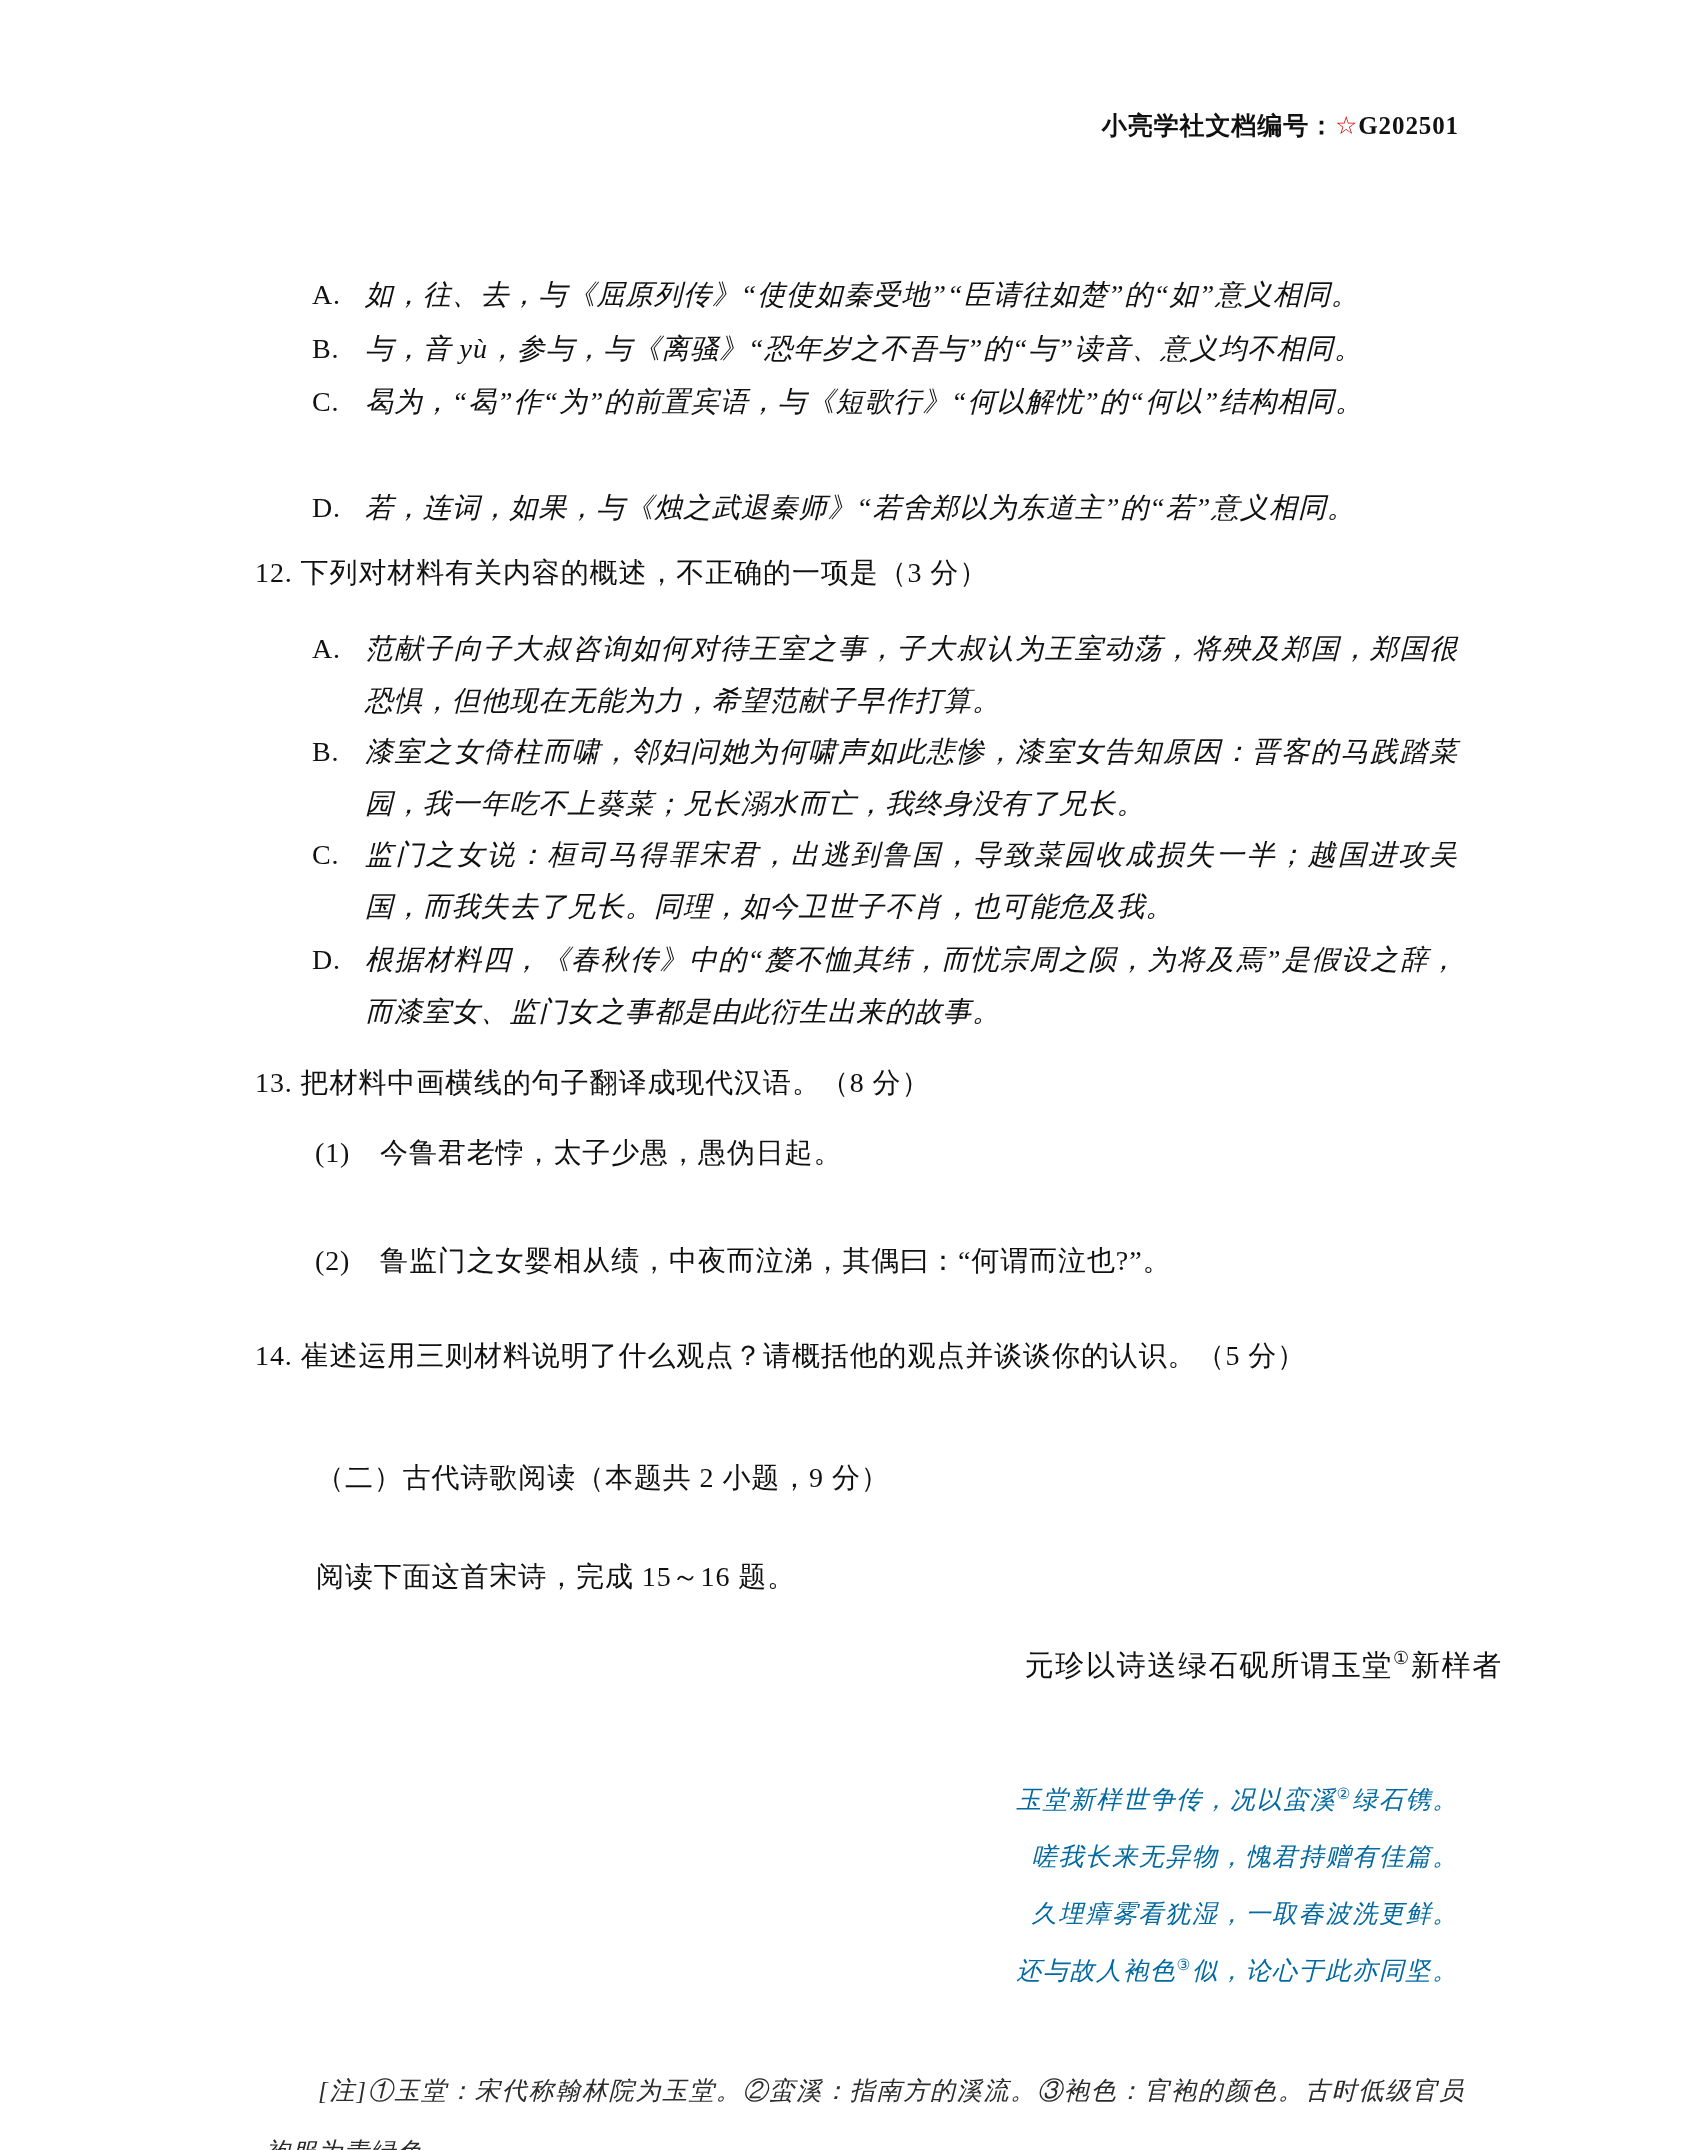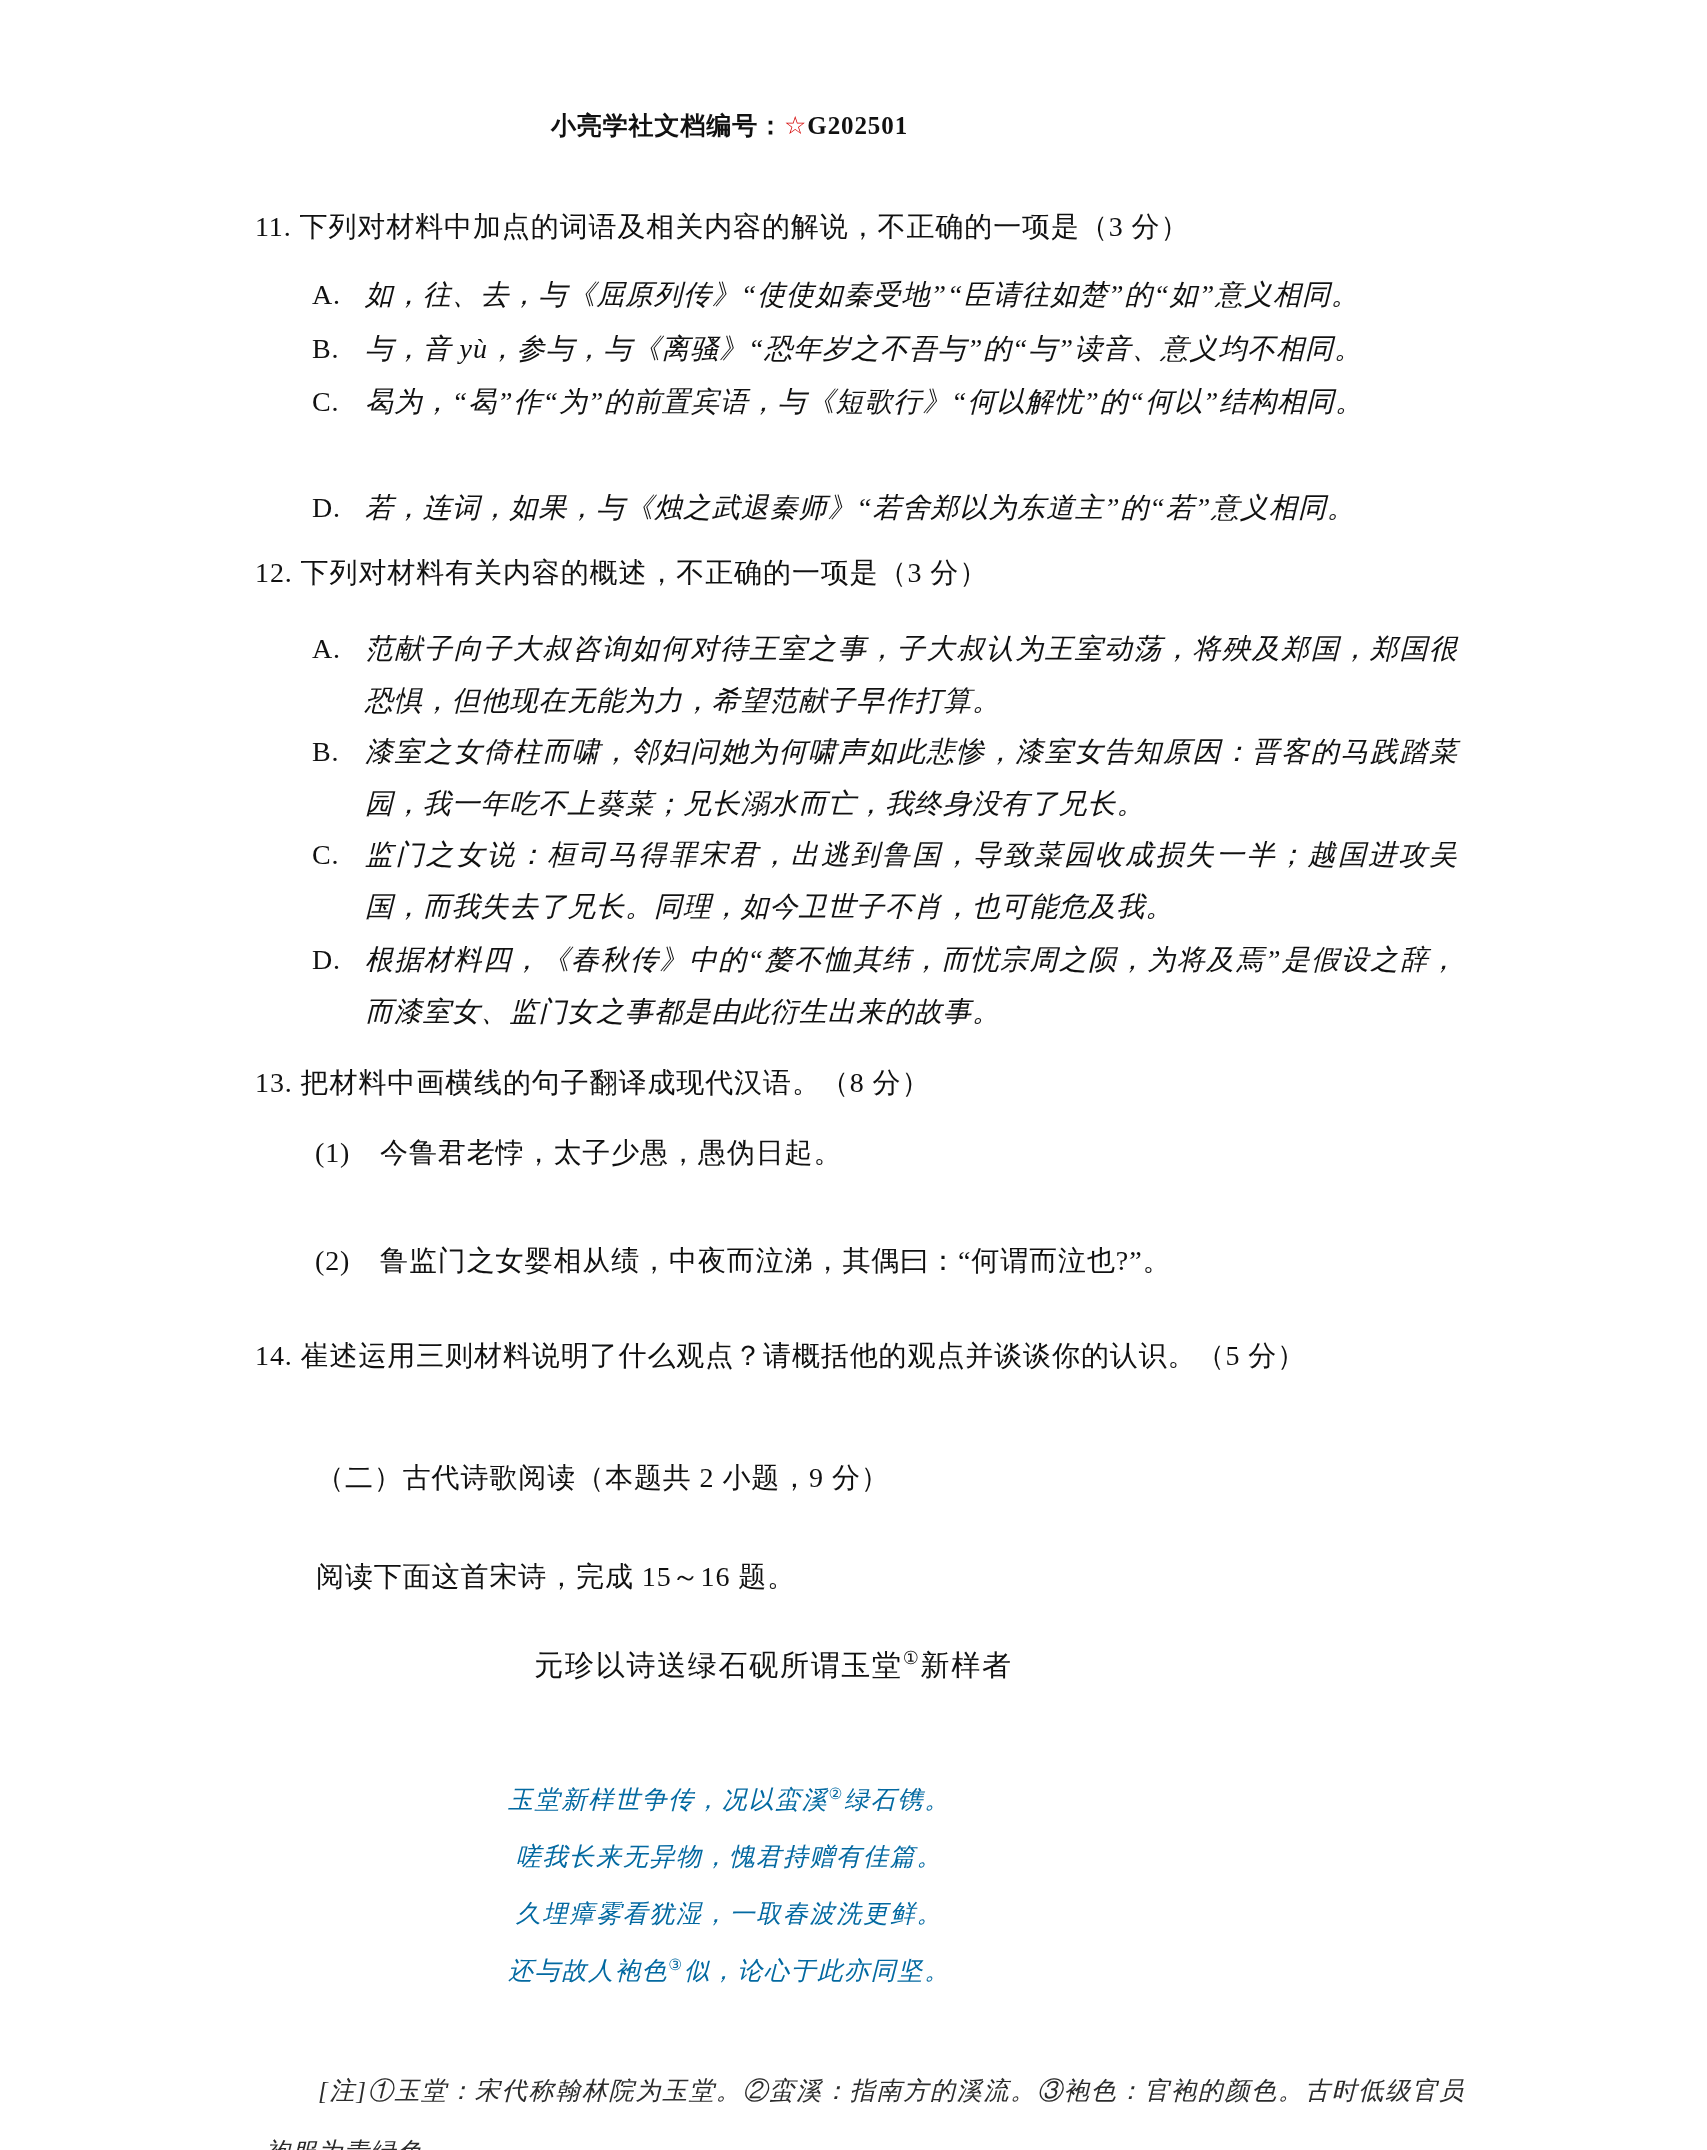"小亮学社文档编号：☆G202501" .center { text-align: center -> right }
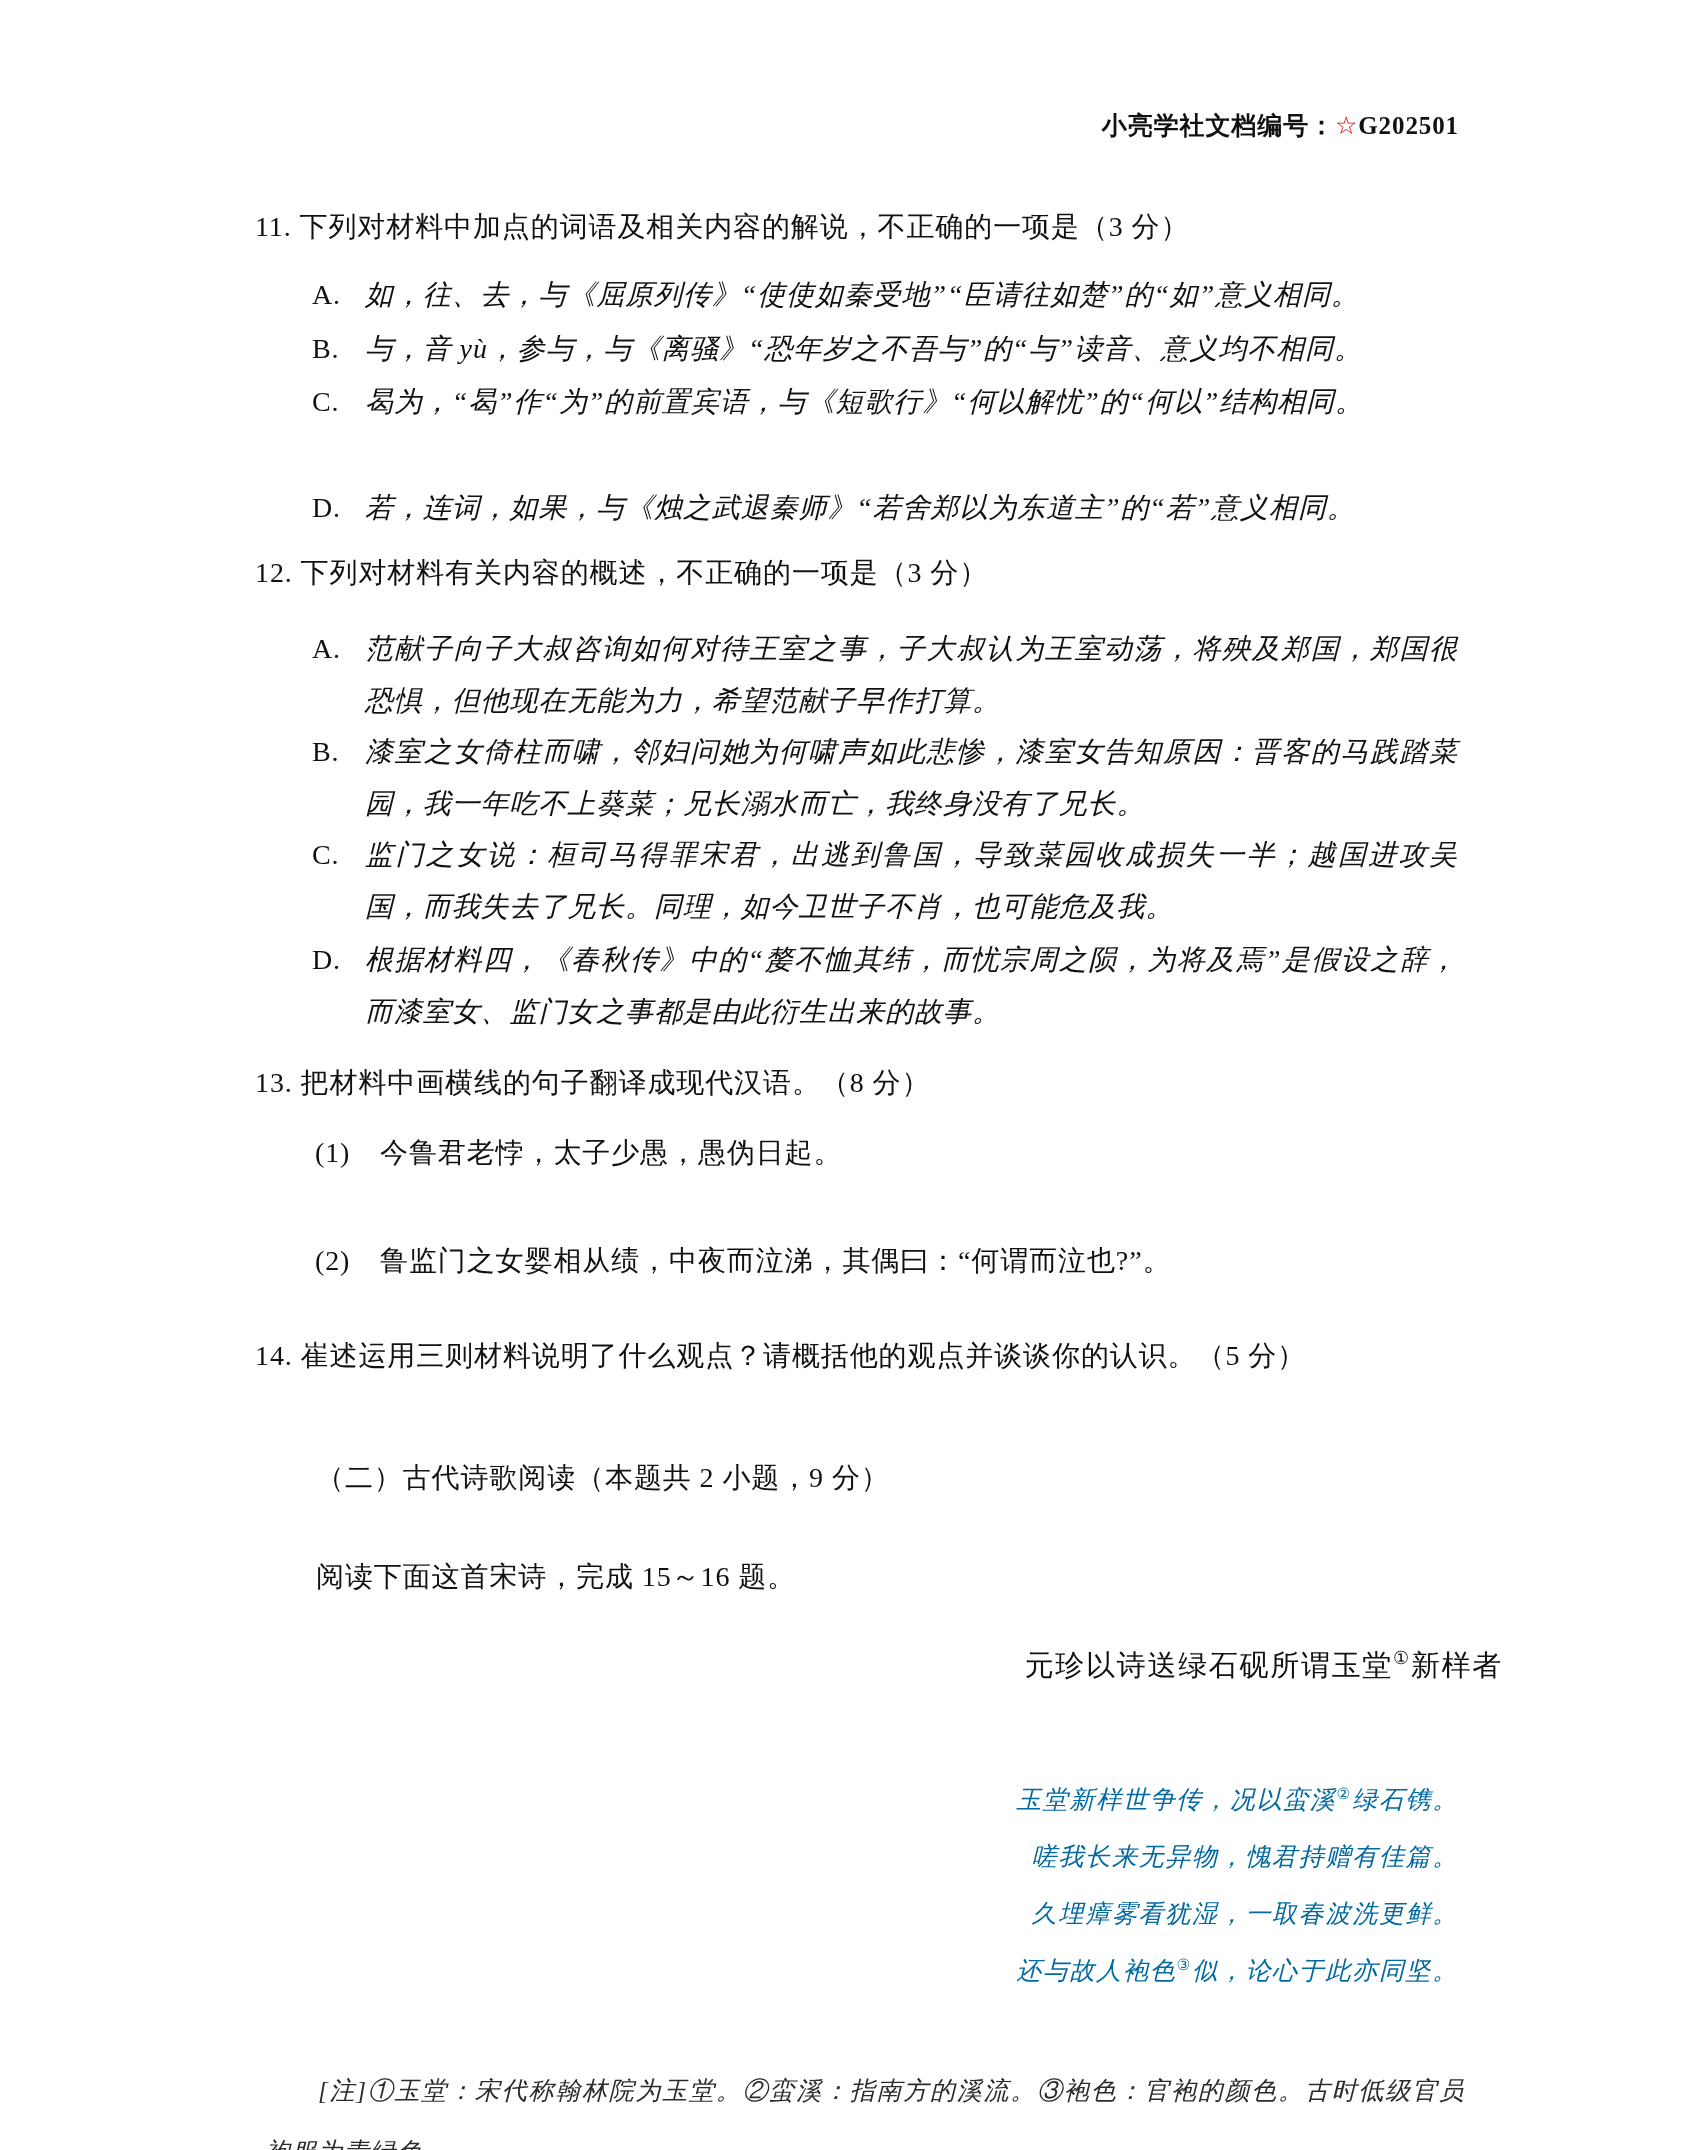"11. 下列对材料中加点的词语及相关内容的解说，不正确的一项是（3 分）" div.abs { html: <div>11. 下列对材料中加点的词语及相关内容的解说，不正确的一项是（3 分）</div> -> none }
